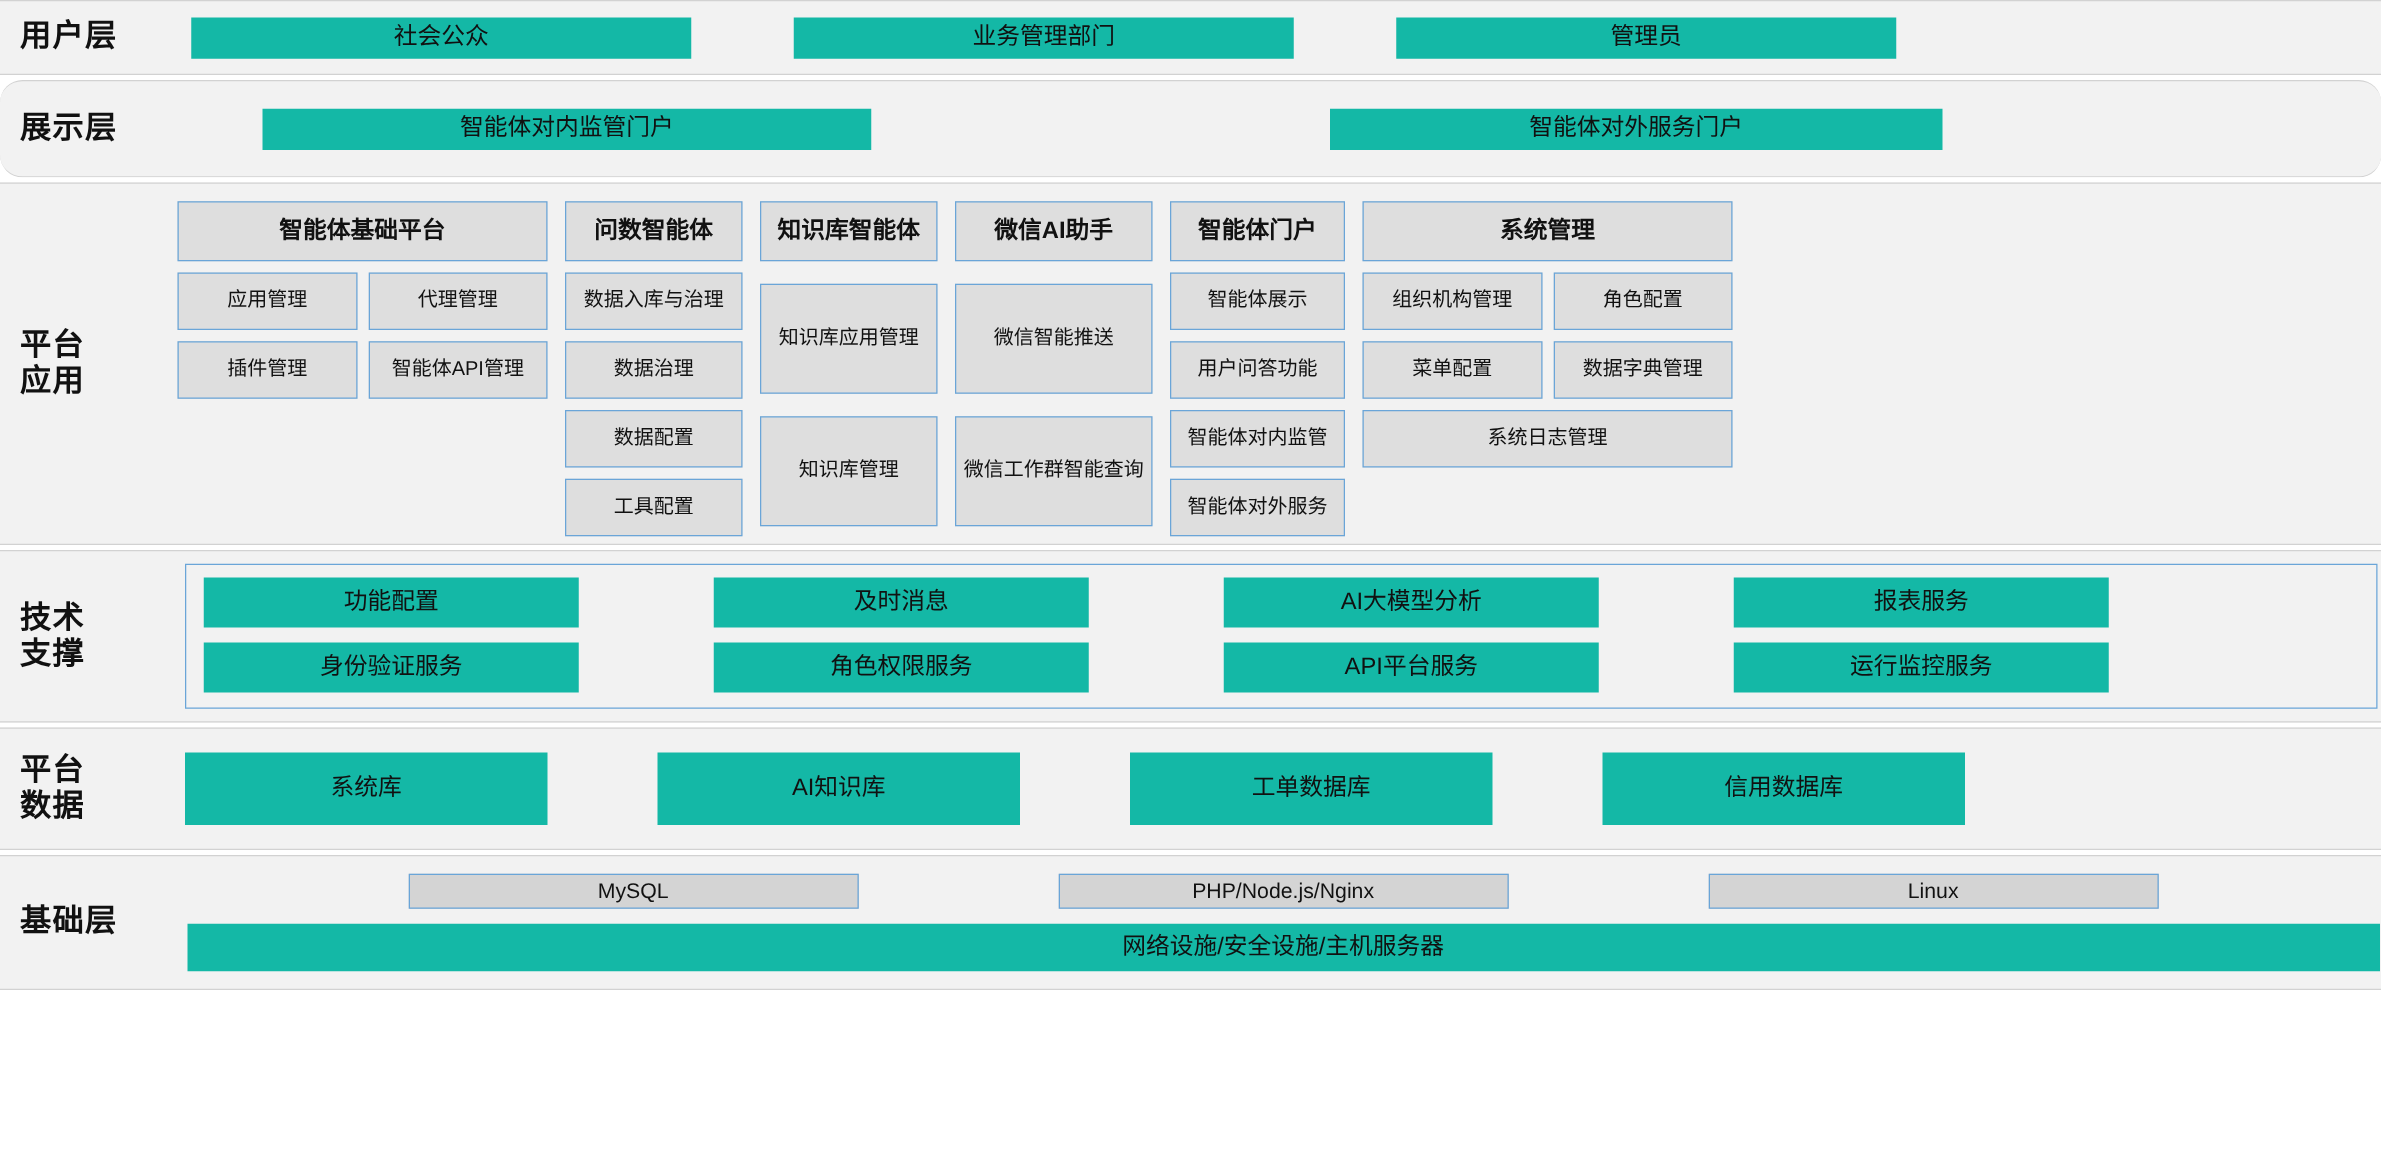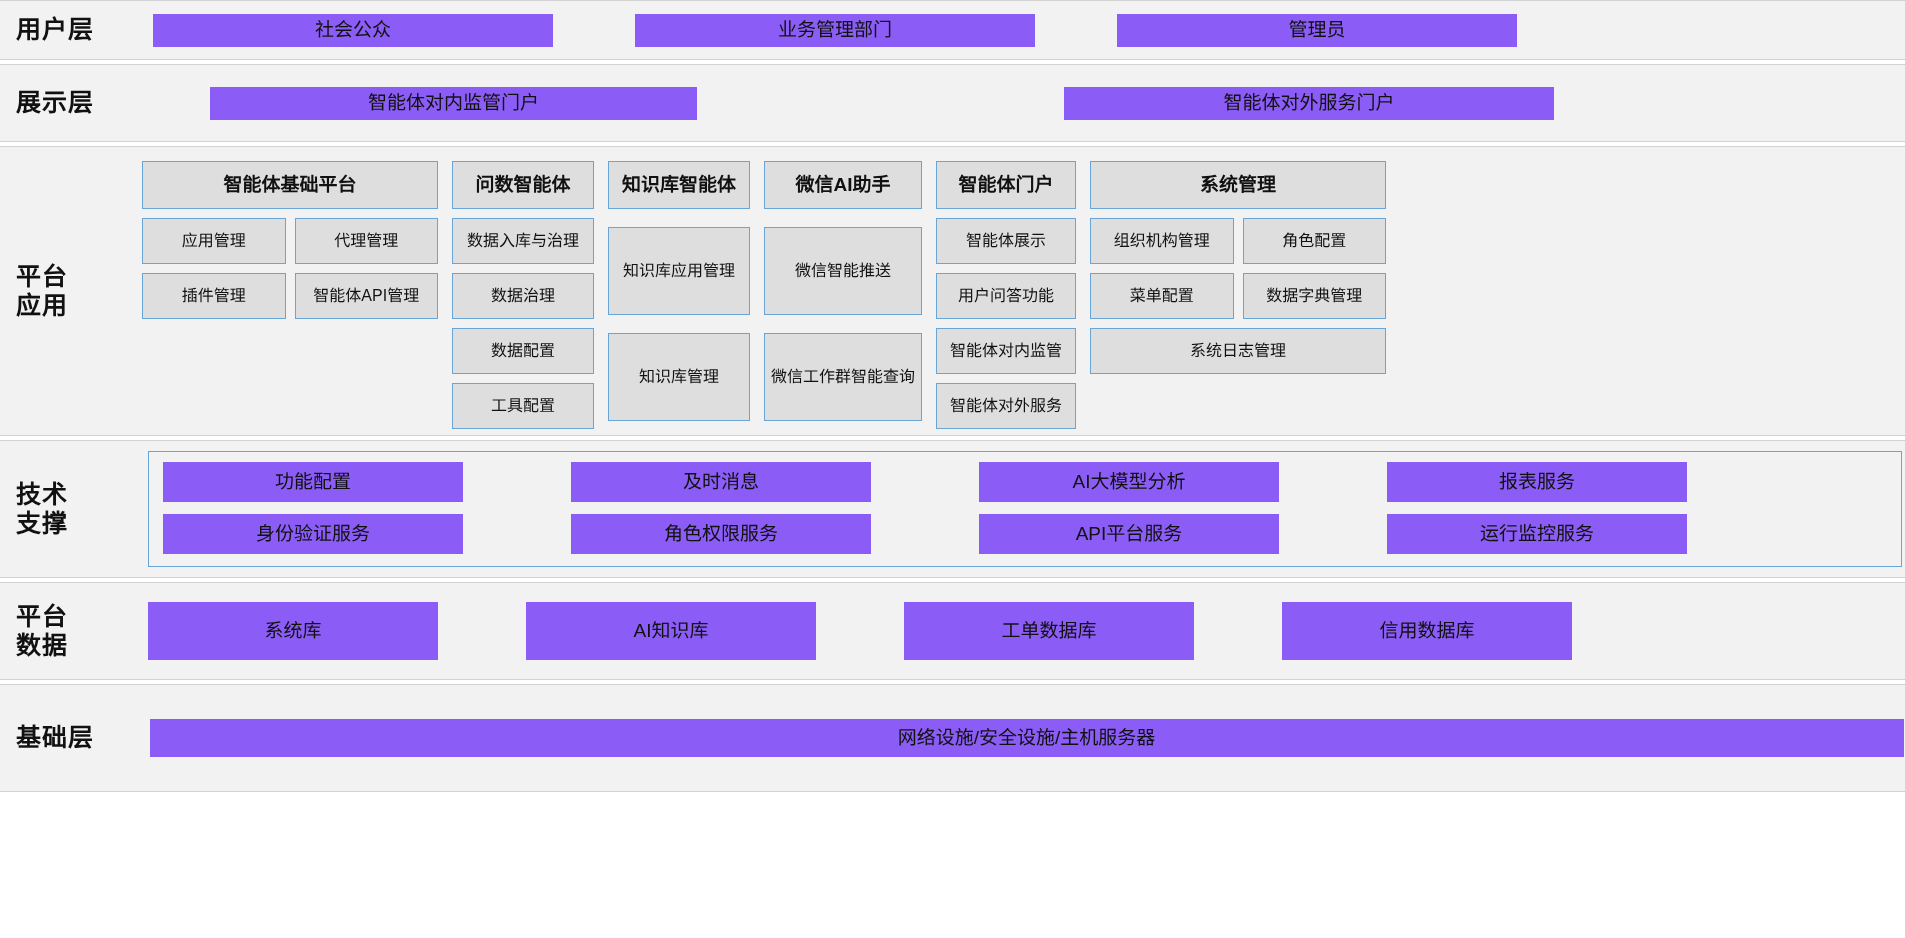"社会公众" .blue-box { background: #8b5cf6 -> #14b8a6 }
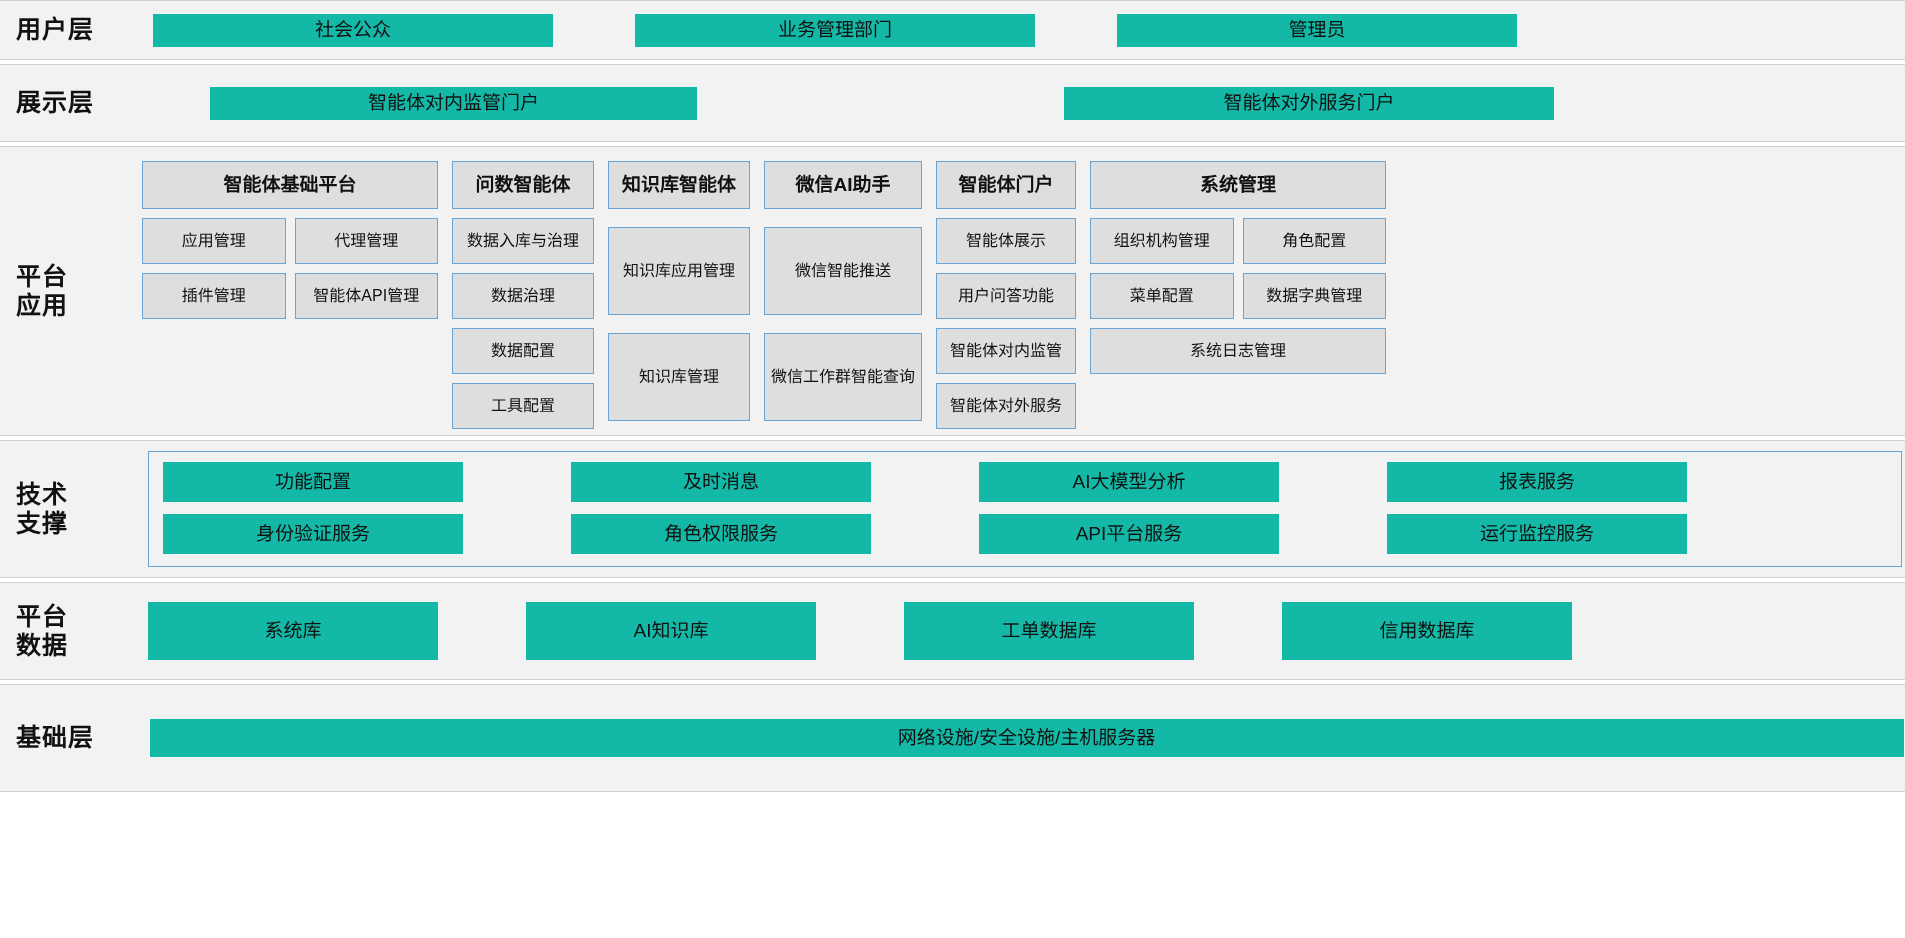"展示层" #band-present { border-radius: none -> 18px }
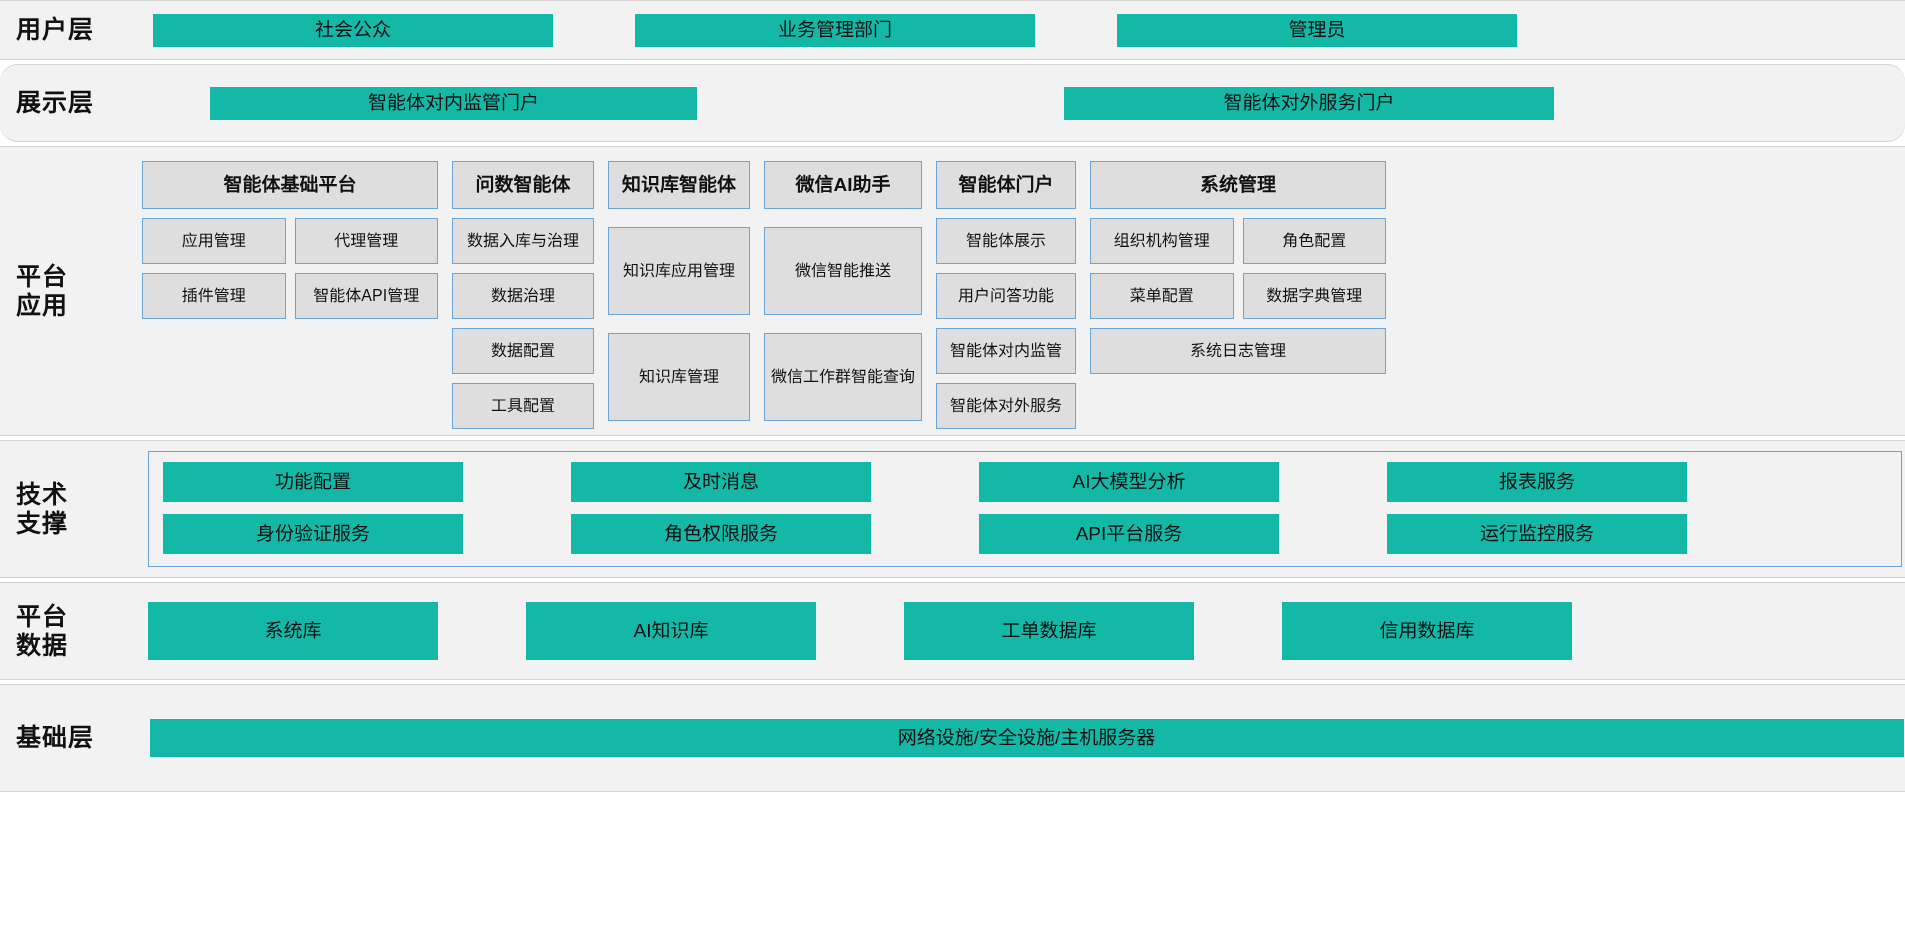"MySQL" div.infra-top { html: none -> <div> <div>MySQL</div> <div>PHP/Node.js/Nginx</div> <div>Linux</div> </div> }
